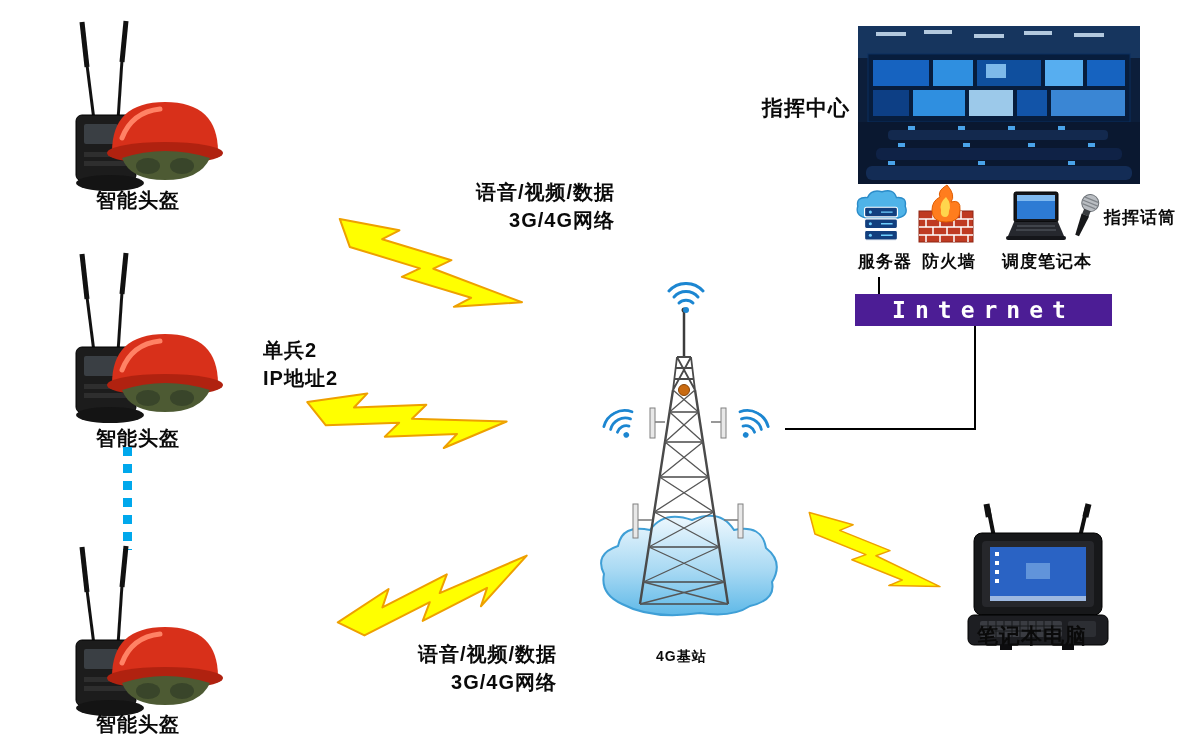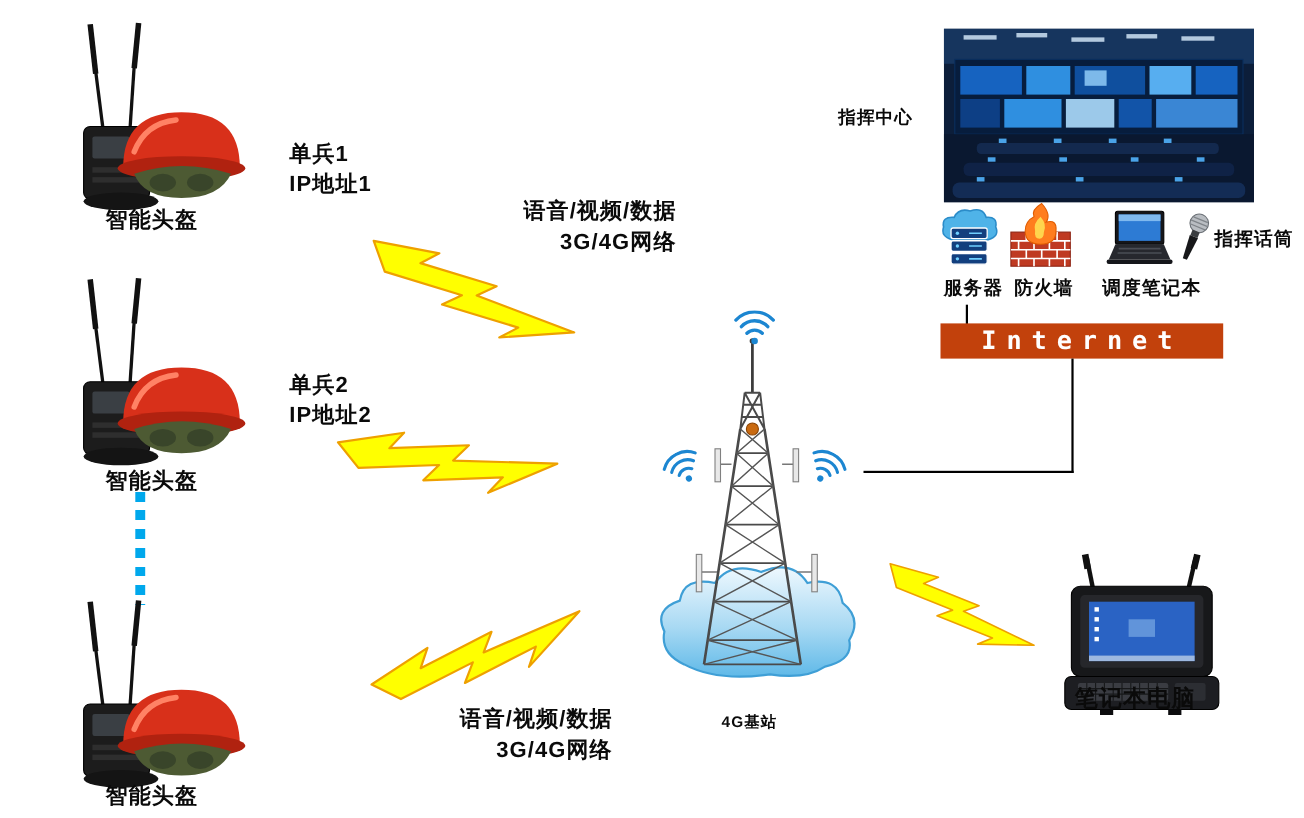"指挥中心" div.abs { font-size: 16px -> 21px }
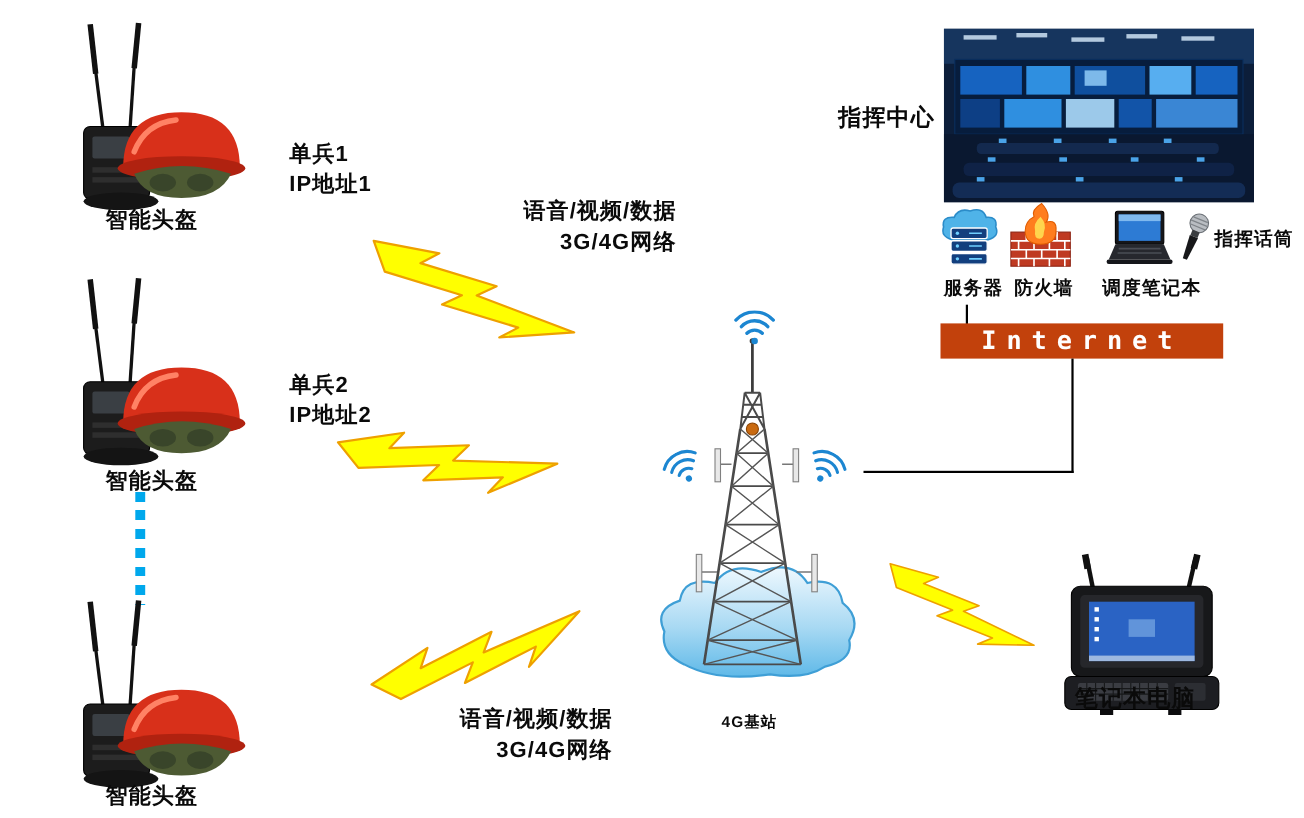"单兵1" div.abs { html: <div> <div>单兵1</div> <div>IP地址1</div> </div> -> none }
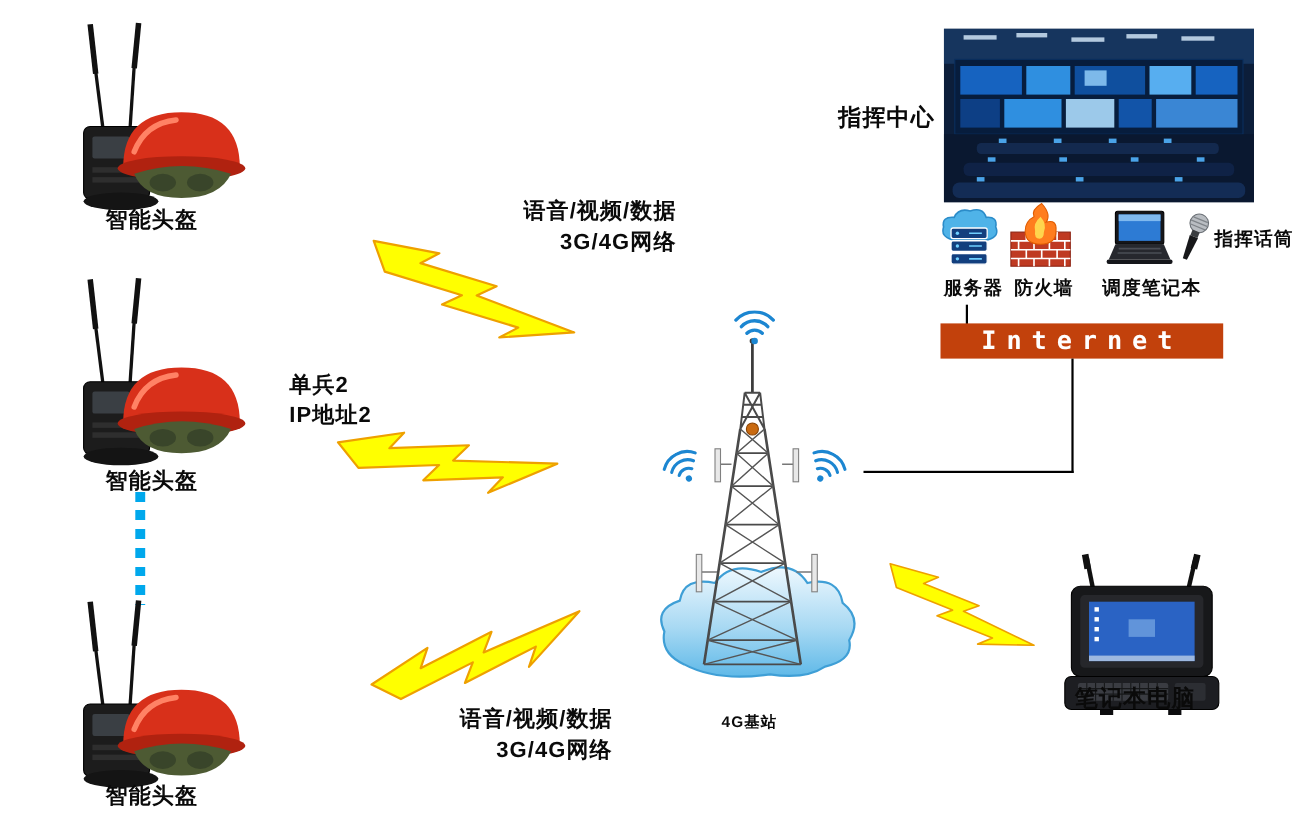"Internet" .internet-bar { background: #c2410c -> #4c1d95 }
